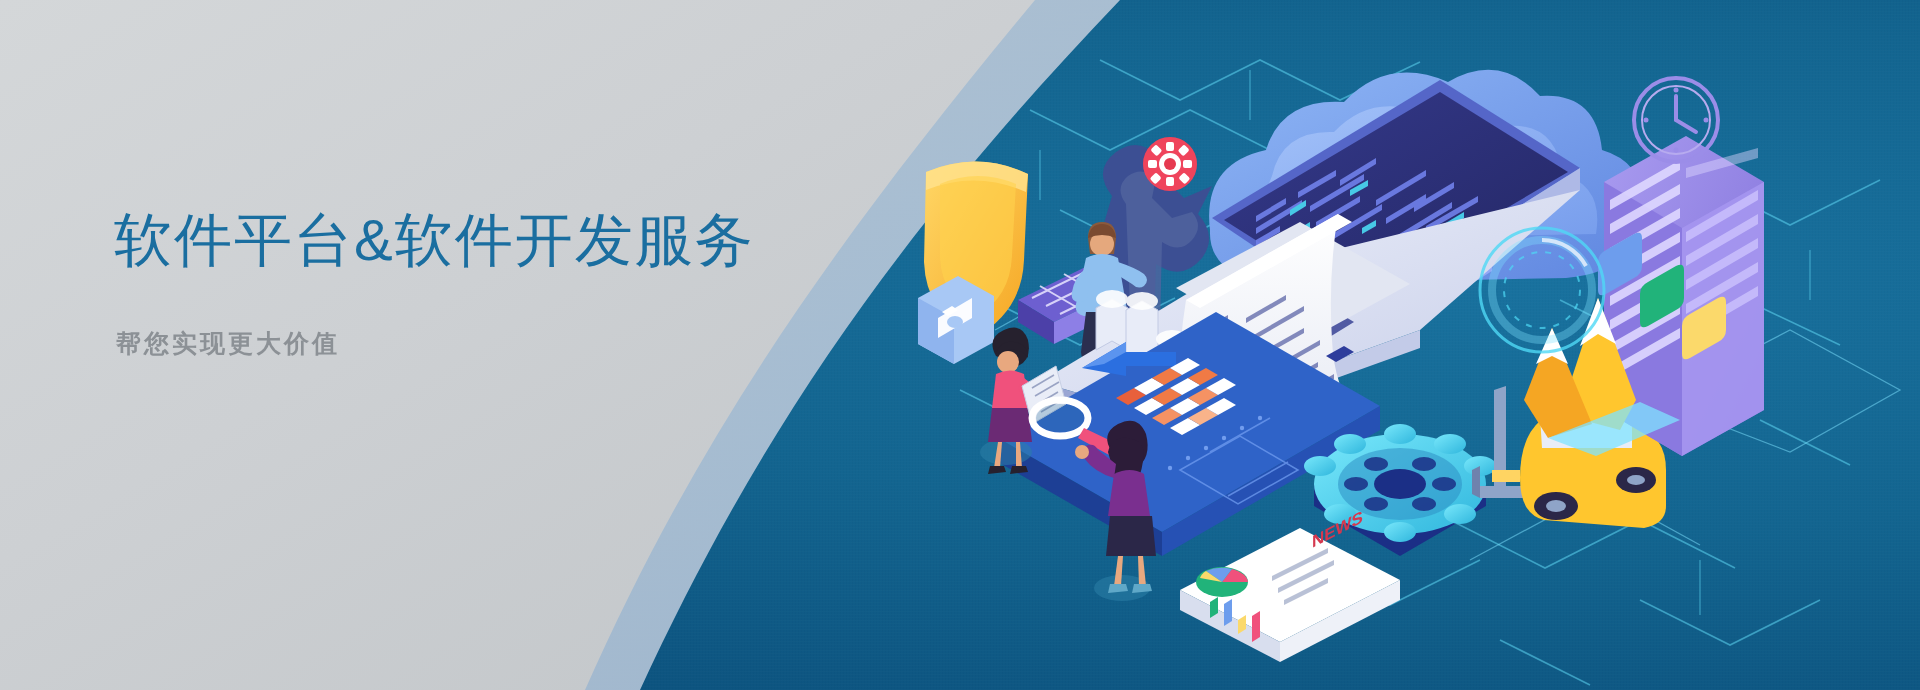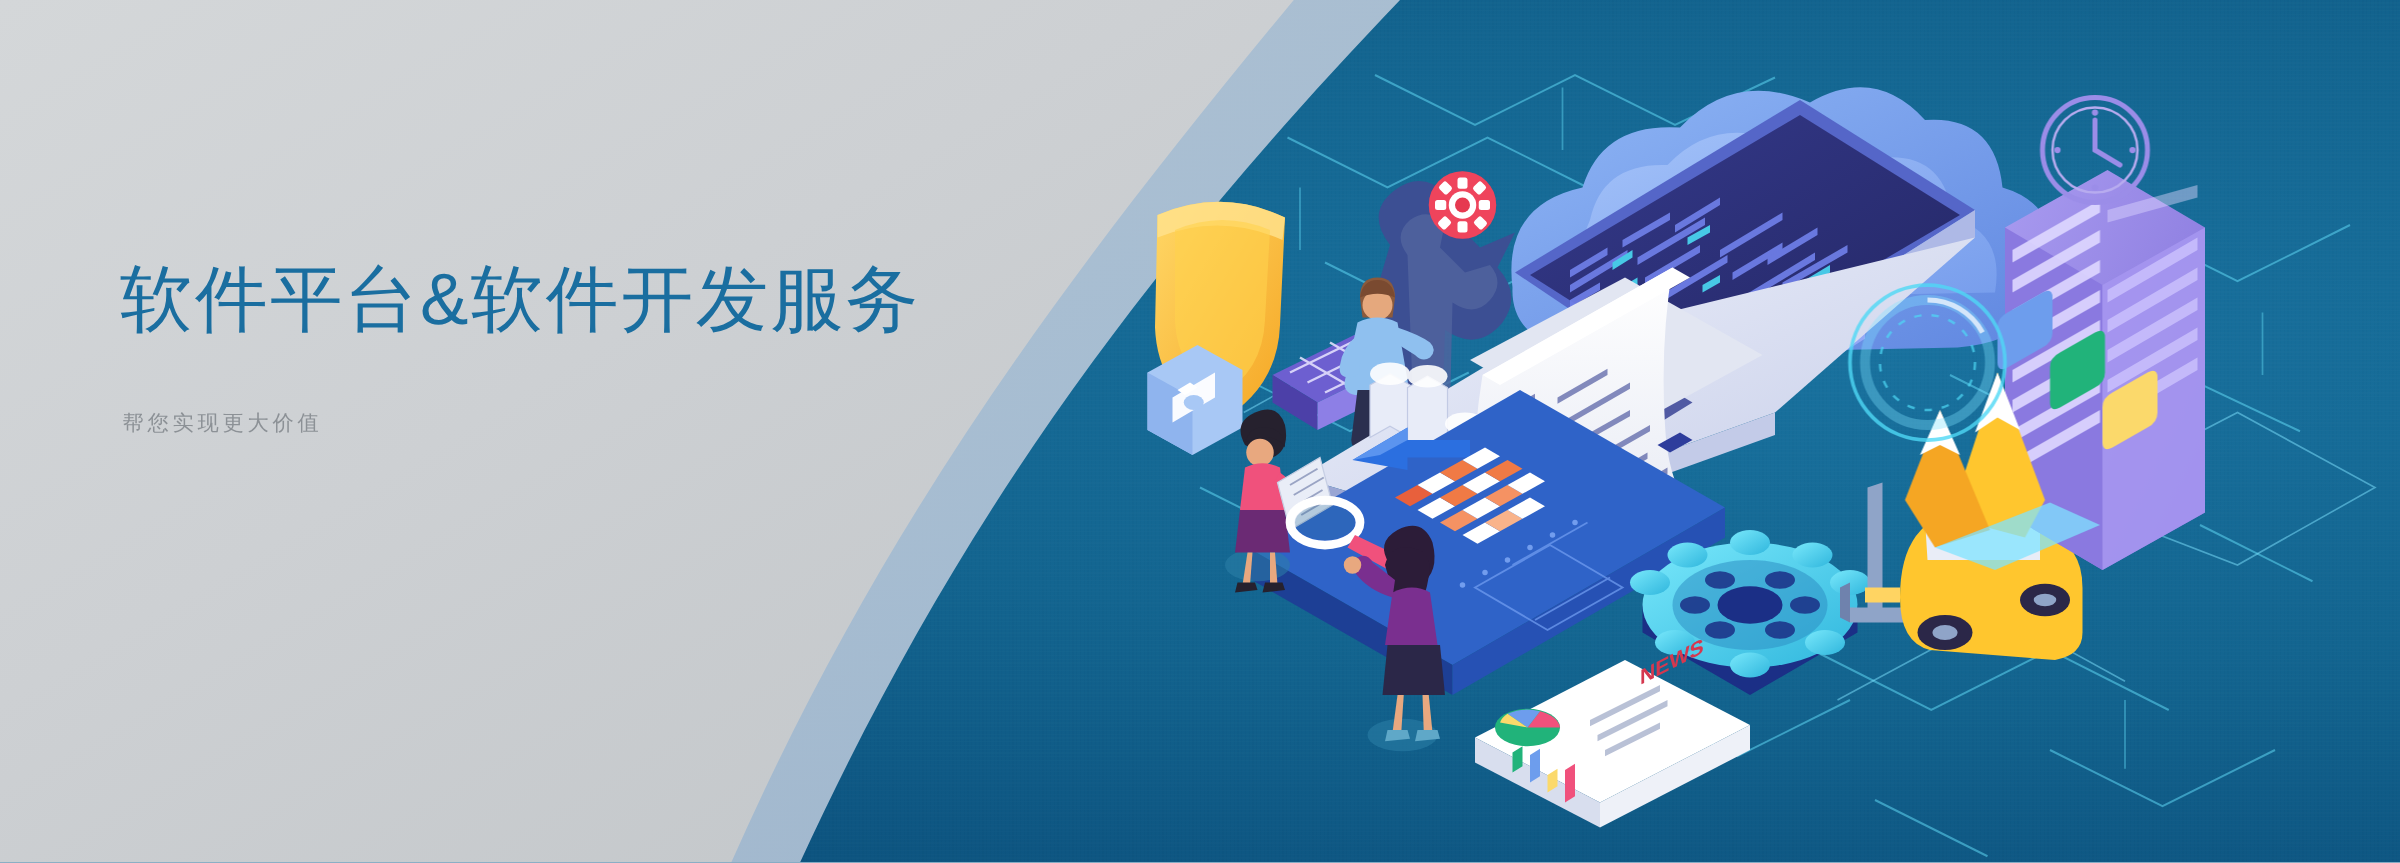"软件平台&软件开发服务" .text-block { left: 96px -> 114px }
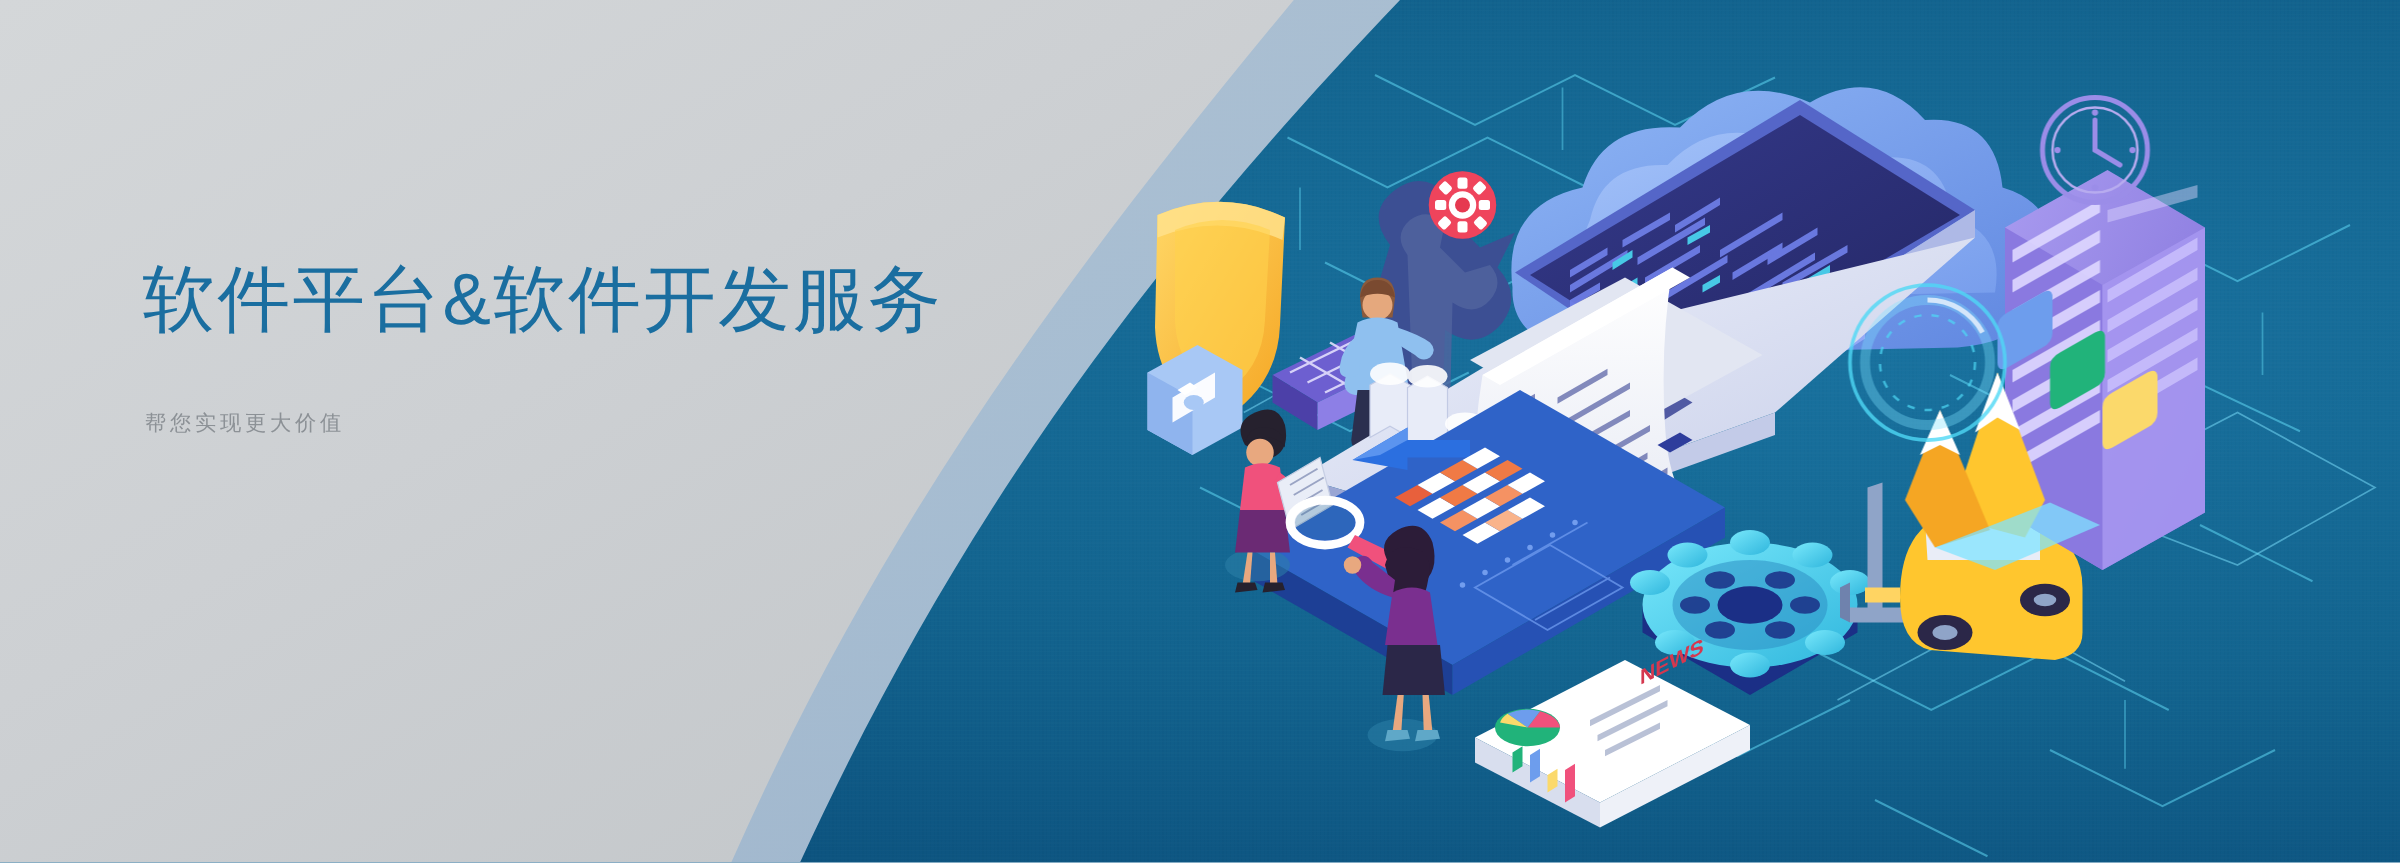"帮您实现更大价值" .subhead { font-size: 17px -> 25px; font-weight: 400 -> 700 }
